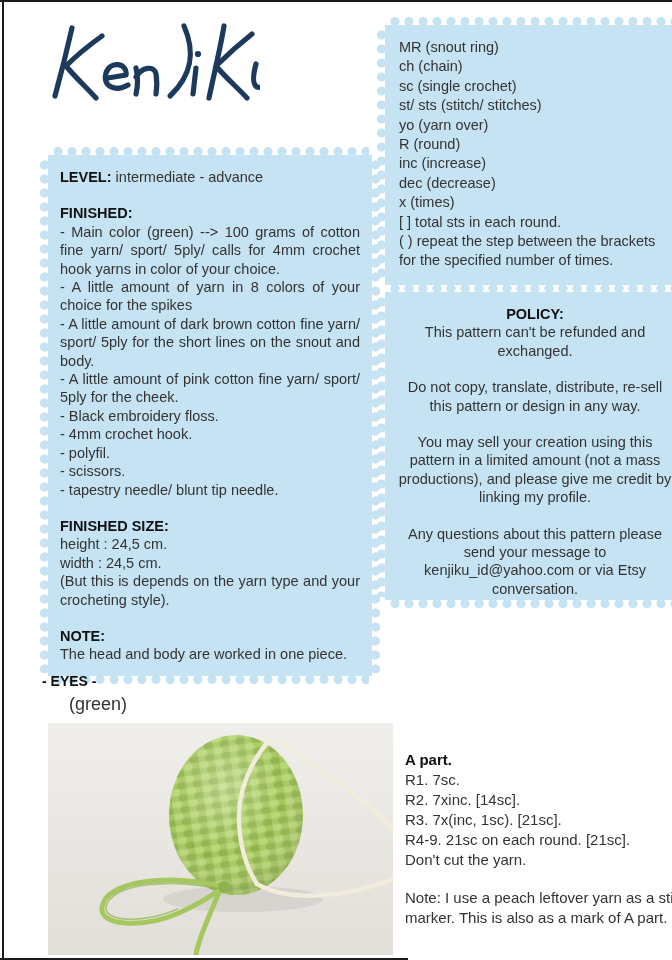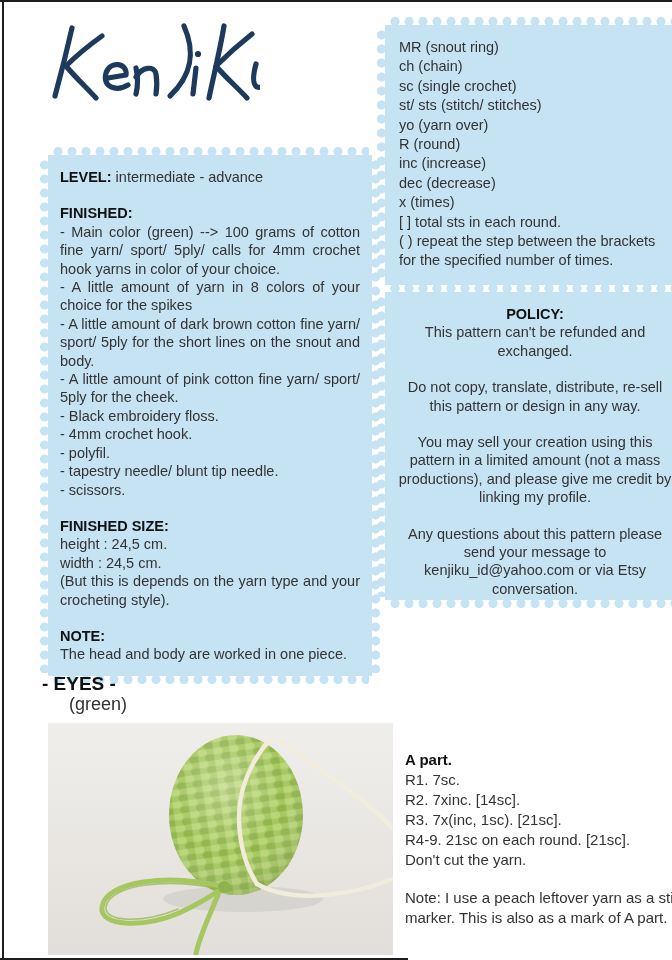"- tapestry needle/ blunt tip" div.just { order: before "- scissors." -> after "- scissors." }
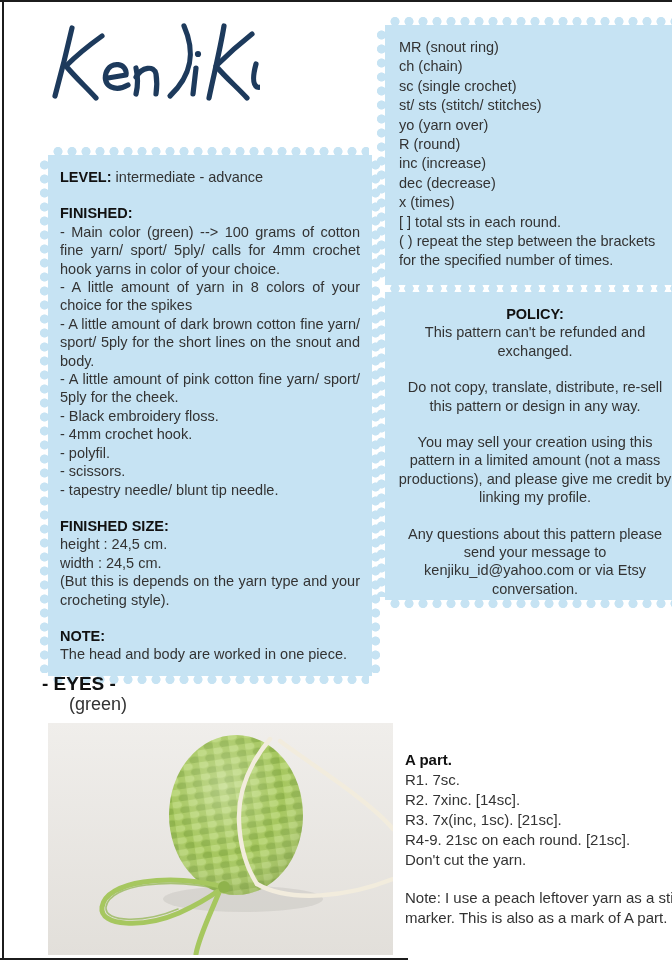"- EYES -" .eyes-title { font-size: 19px -> 14px }
